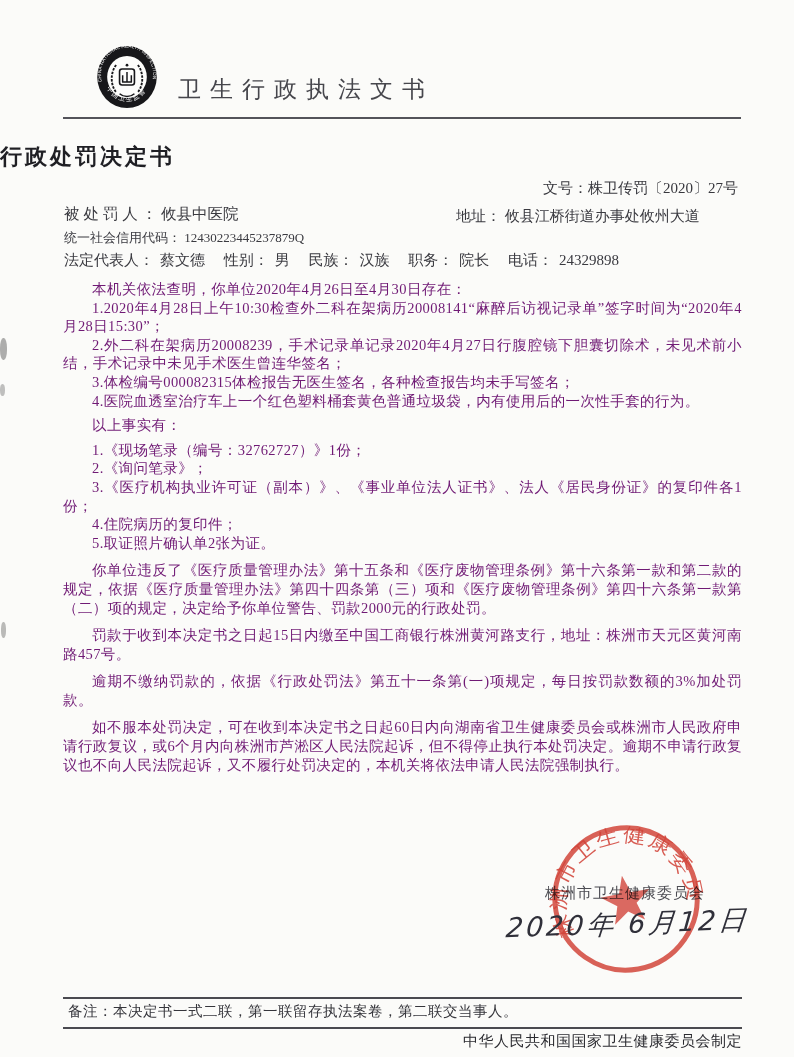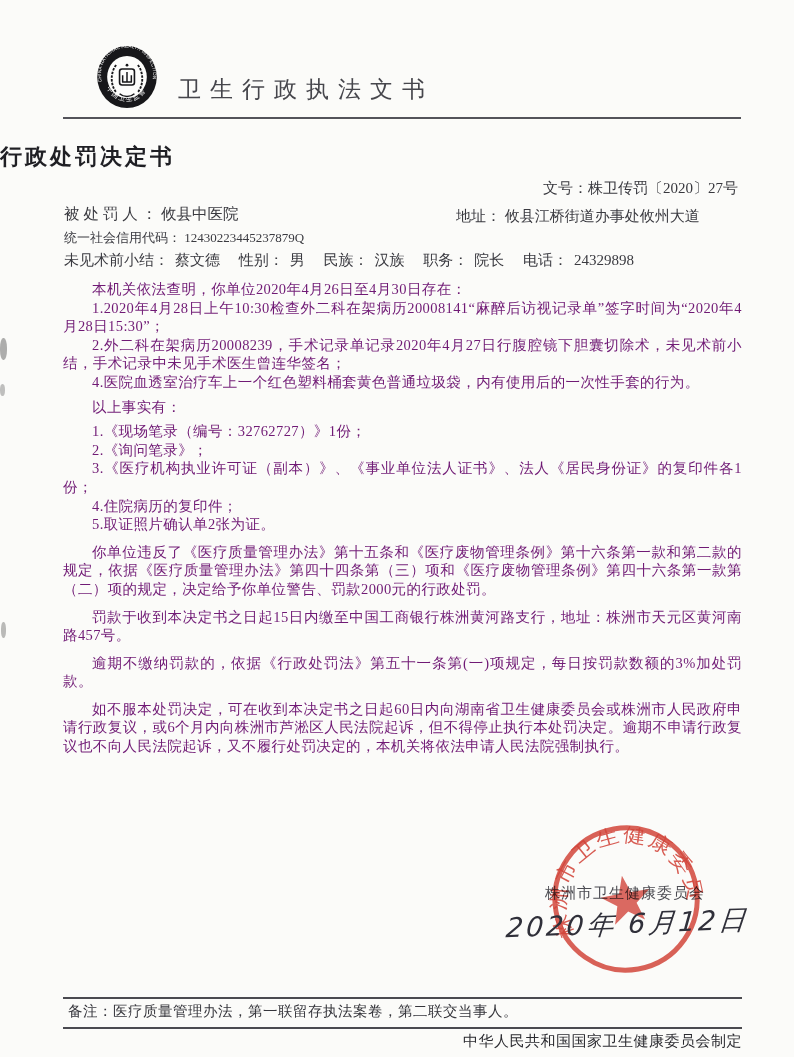"未见术前小结：" span.lbl { text: 未见术前小结 -> 法定代表人 }
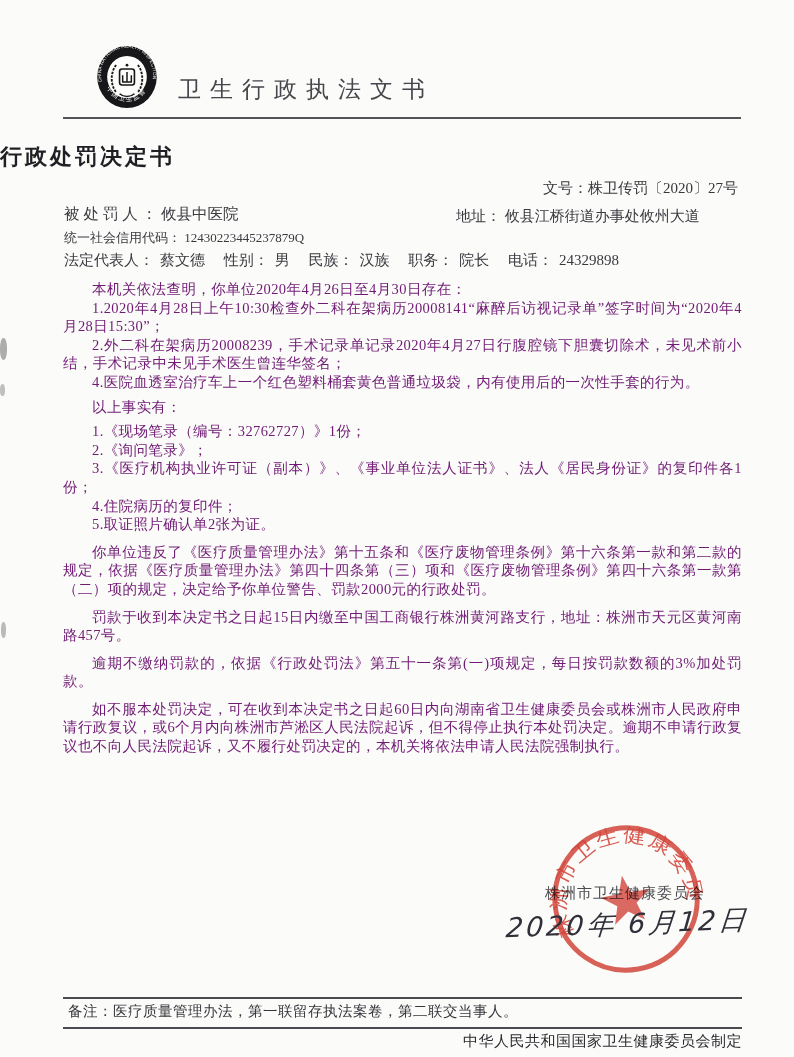"3.体检编号000082315体检报告无医生签名，各种检查报告均未手写签名；" p.para { html: none -> <p>3.体检编号000082315体检报告无医生签名，各种检查报告均未手写签名；</p> }
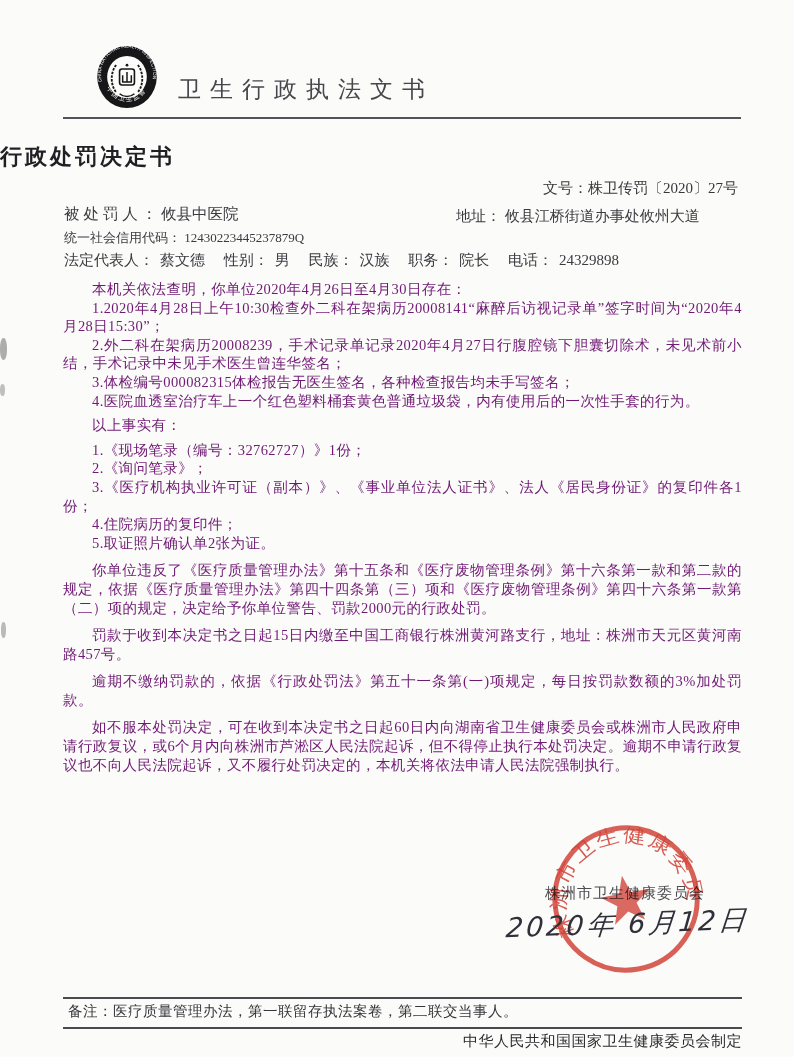"医疗质量管理办法，第一联留存执法案卷，第二联交当事人。" span { text: 医疗质量管理办法 -> 本决定书一式二联 }
